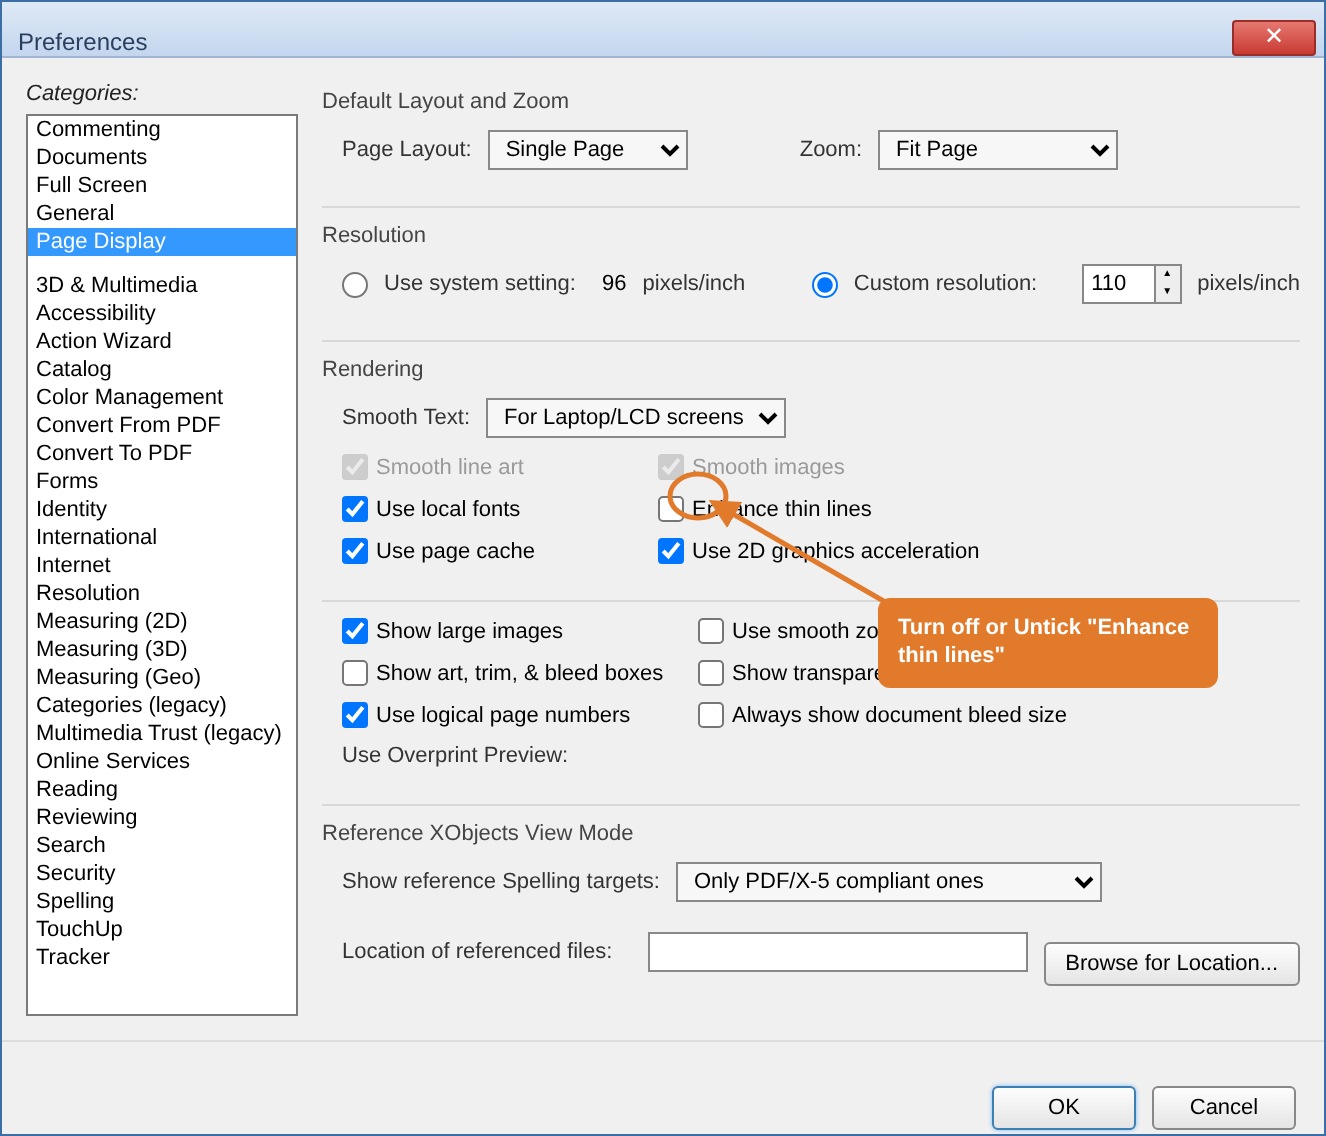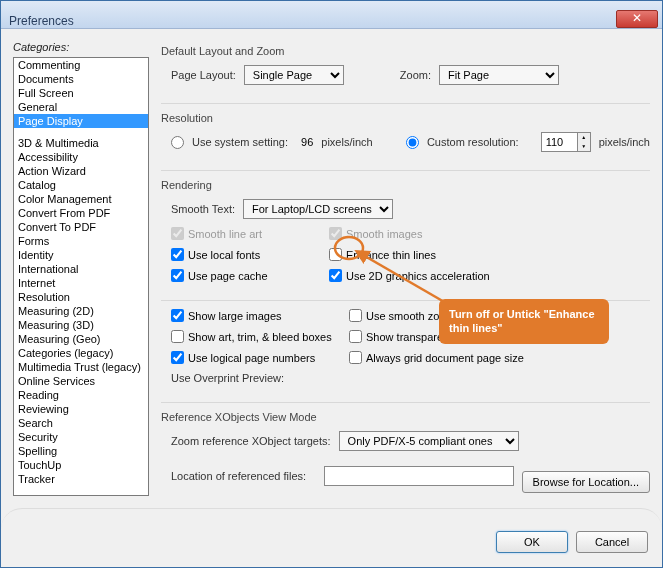"Always grid document page size" span { text: grid document page -> show document bleed }
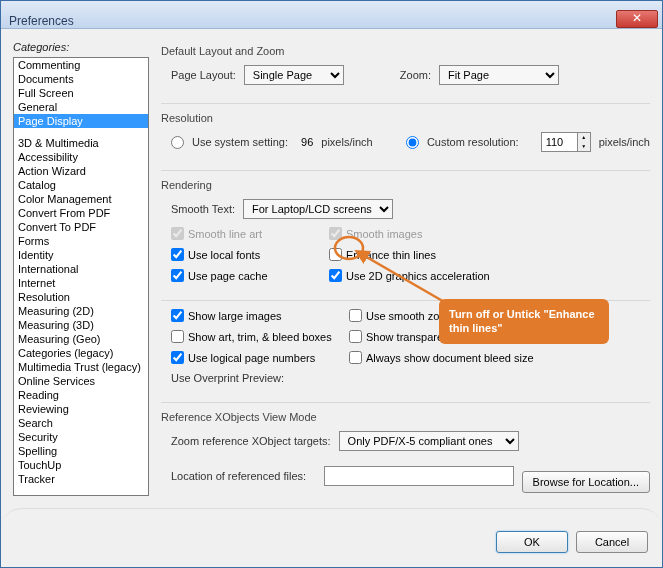"Zoom reference XObject targets:" span.label { text: Zoom reference XObject -> Show reference Spelling }
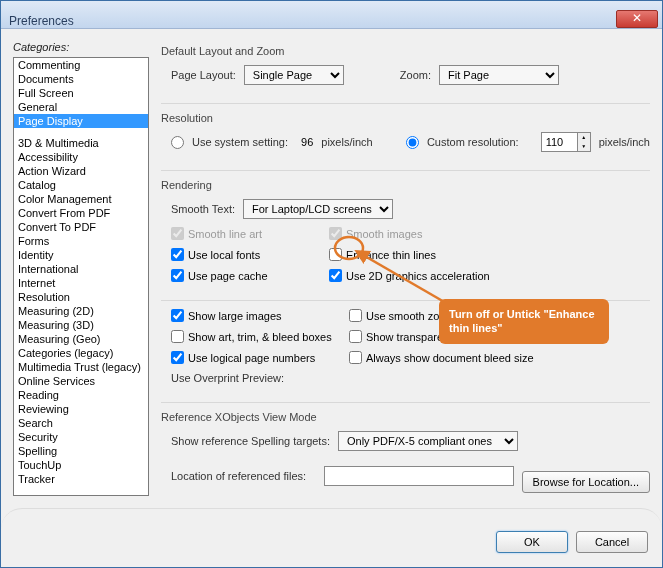"Only PDF/X-5 compliant ones" select { width: 180px -> 213px }
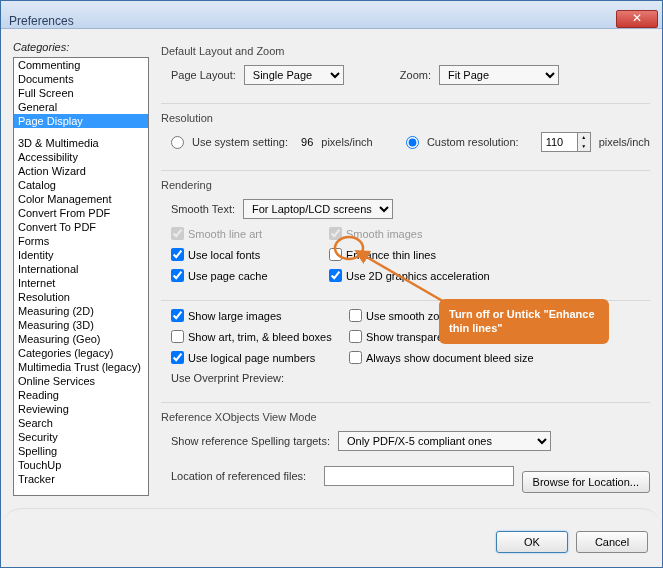"OK" .button-bar { border-radius: 21px -> none; padding: 10px 14px 14px -> 10px 14px 2px }
